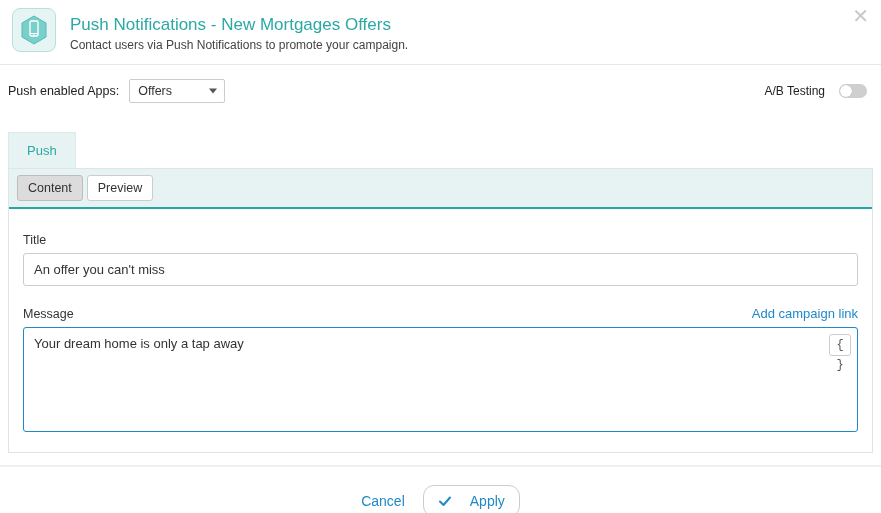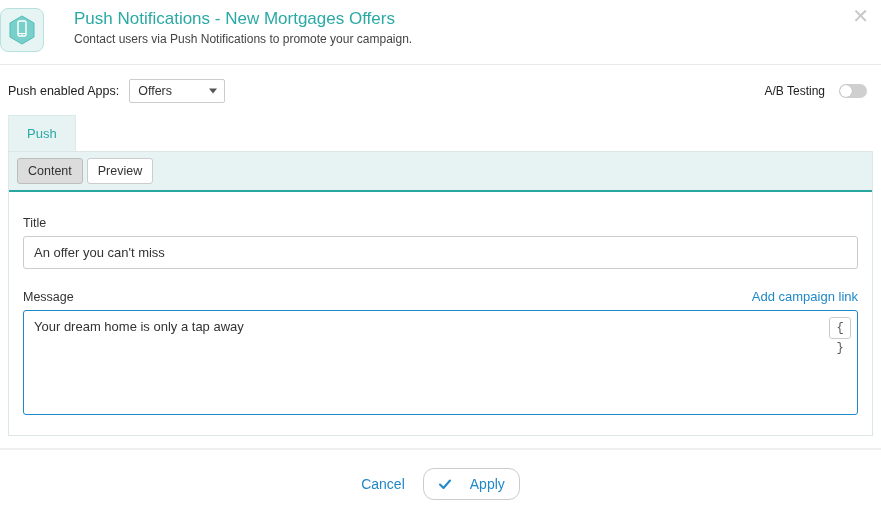"Push Notifications - New Mortgages" .header { align-items: flex-start -> flex-end; gap: 16px -> none; padding: 8px 12px 12px 0 -> 8px 12px 12px 12px }
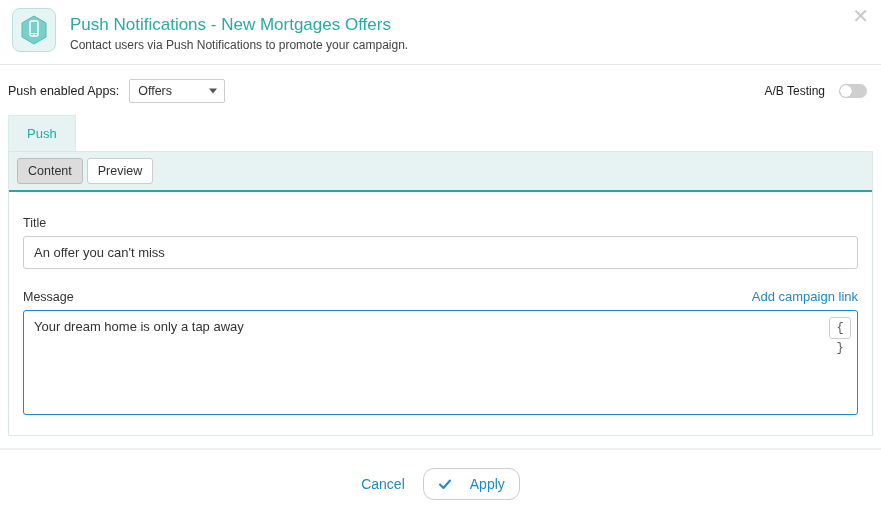"Push" .main-tab { margin-top: none -> 17px }
